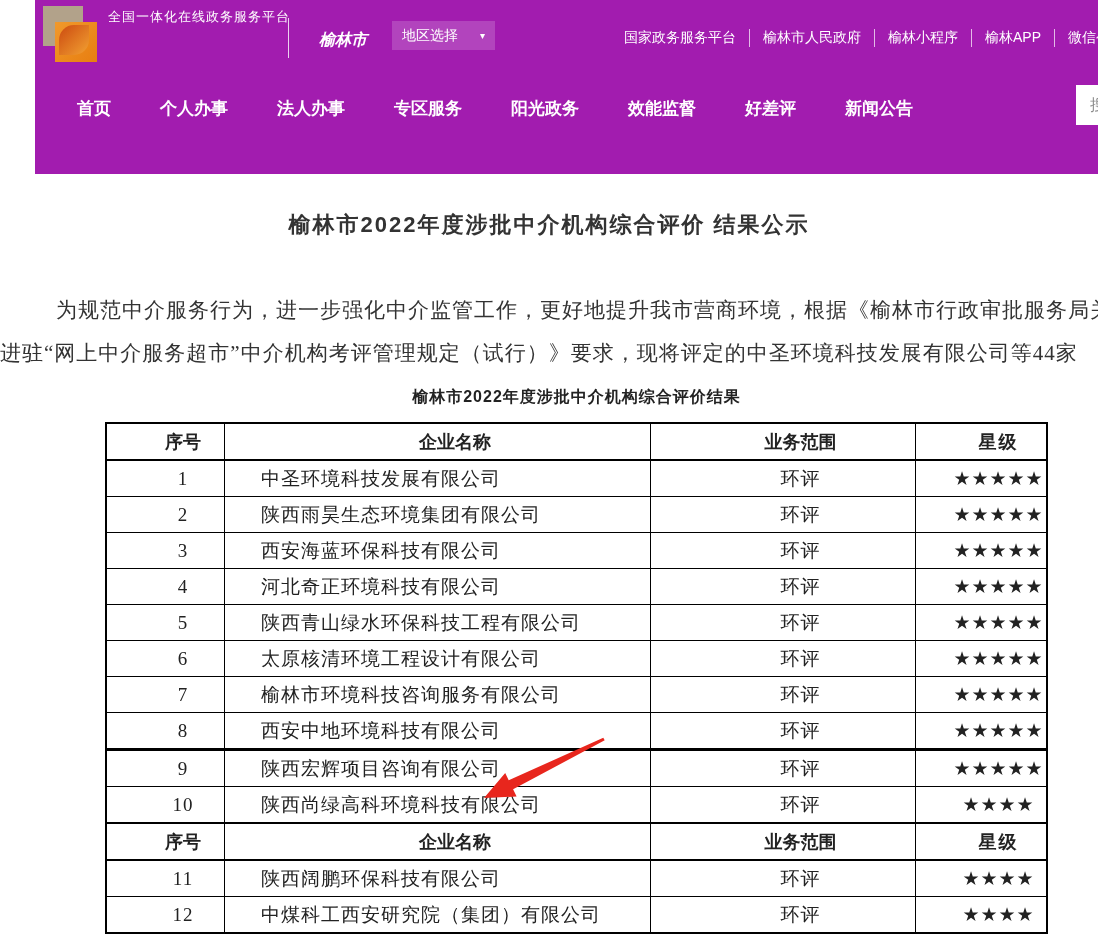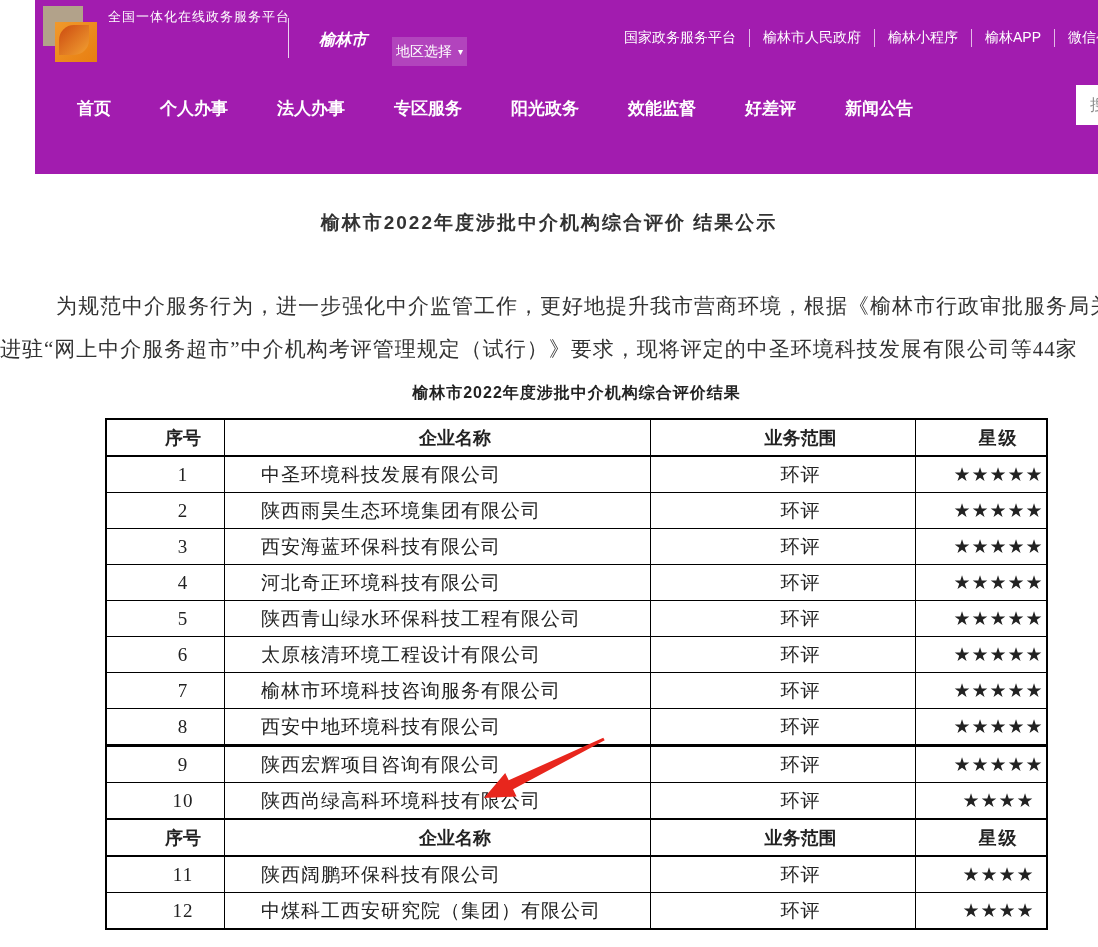"地区选择" .region-btn { gap: 6px -> 22px; padding: 0 4px -> 0 10px; top: 37px -> 21px }
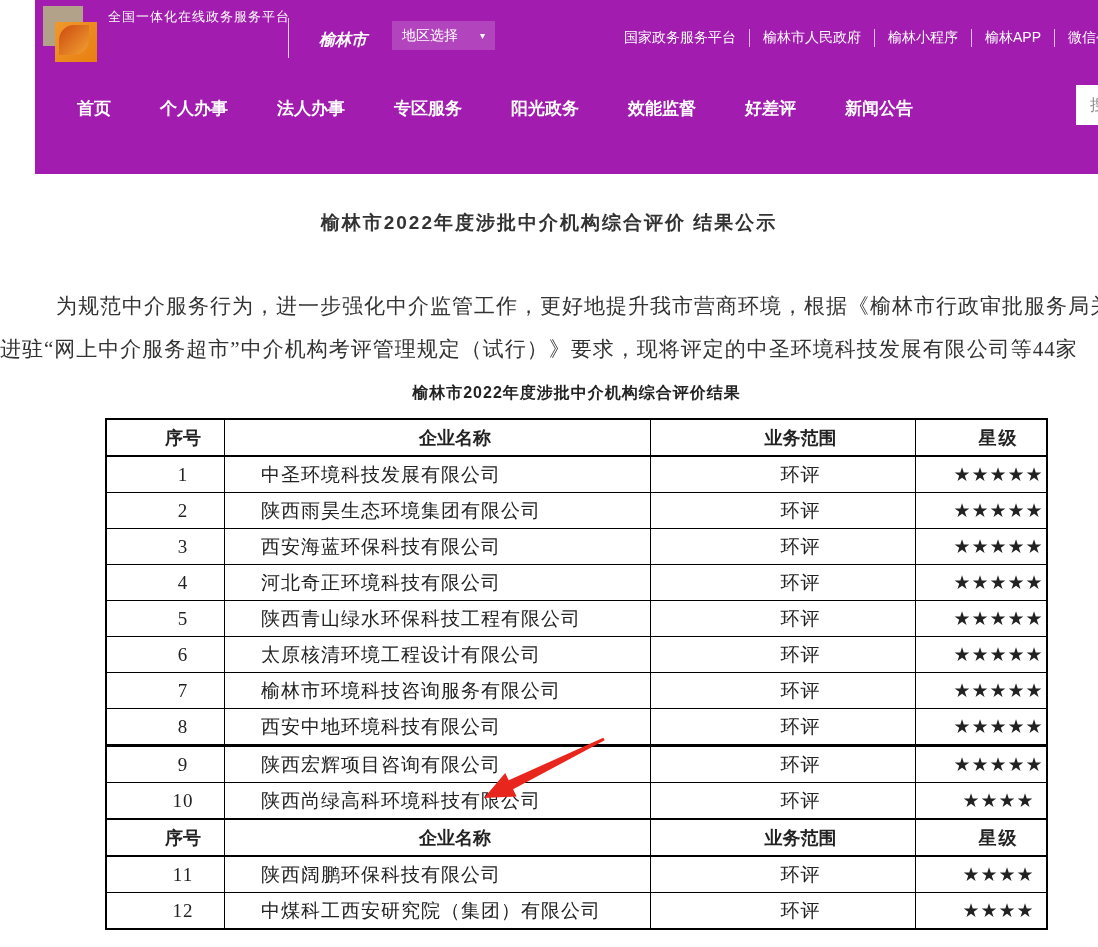"榆林市2022年度涉批中介机构综合评价 结果公示" .page-title { font-size: 19px -> 22px }
